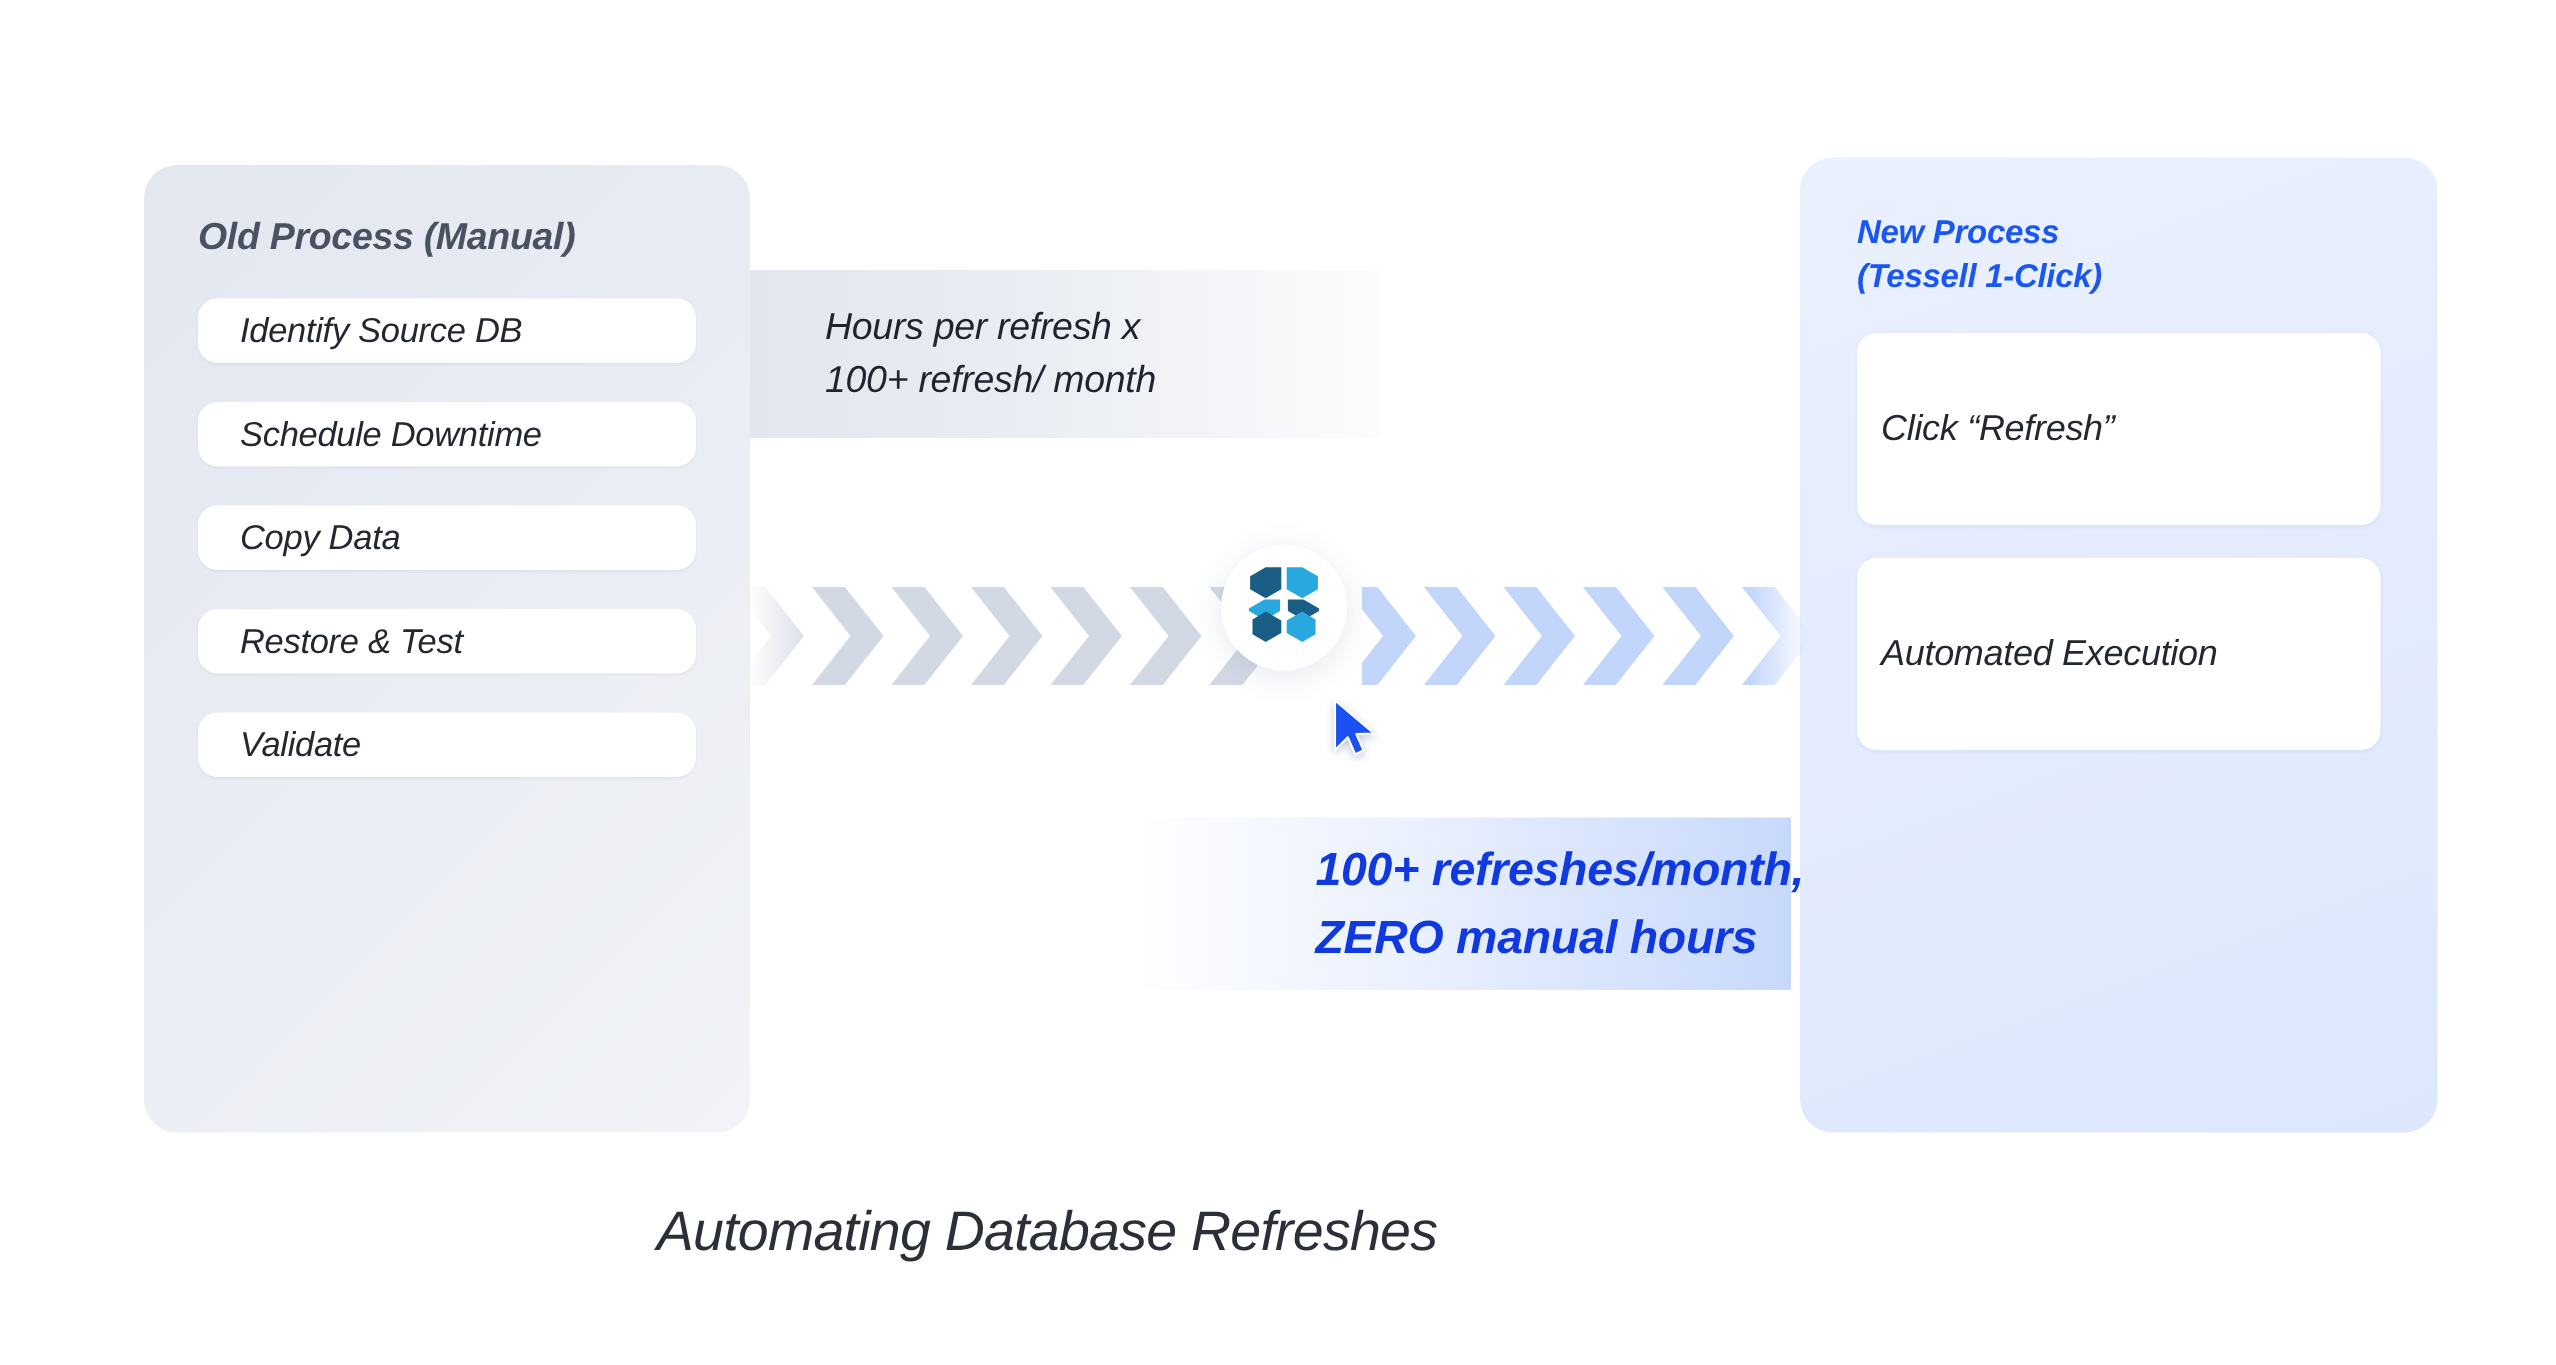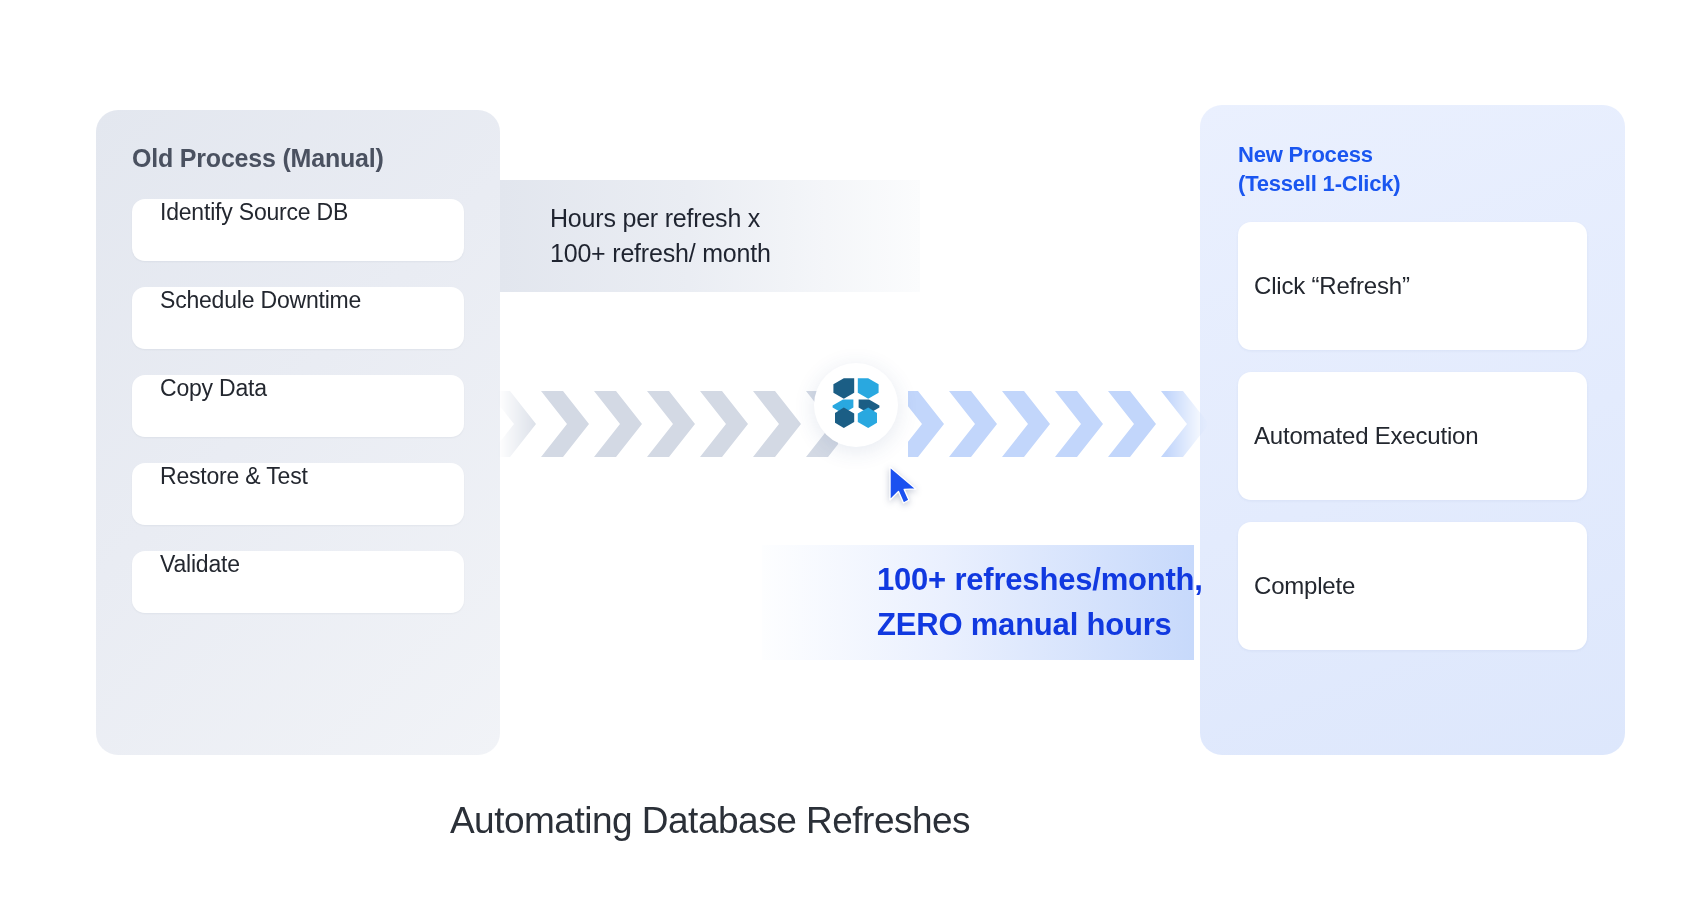"Old Process (Manual)" #stage { font-style: none -> italic }
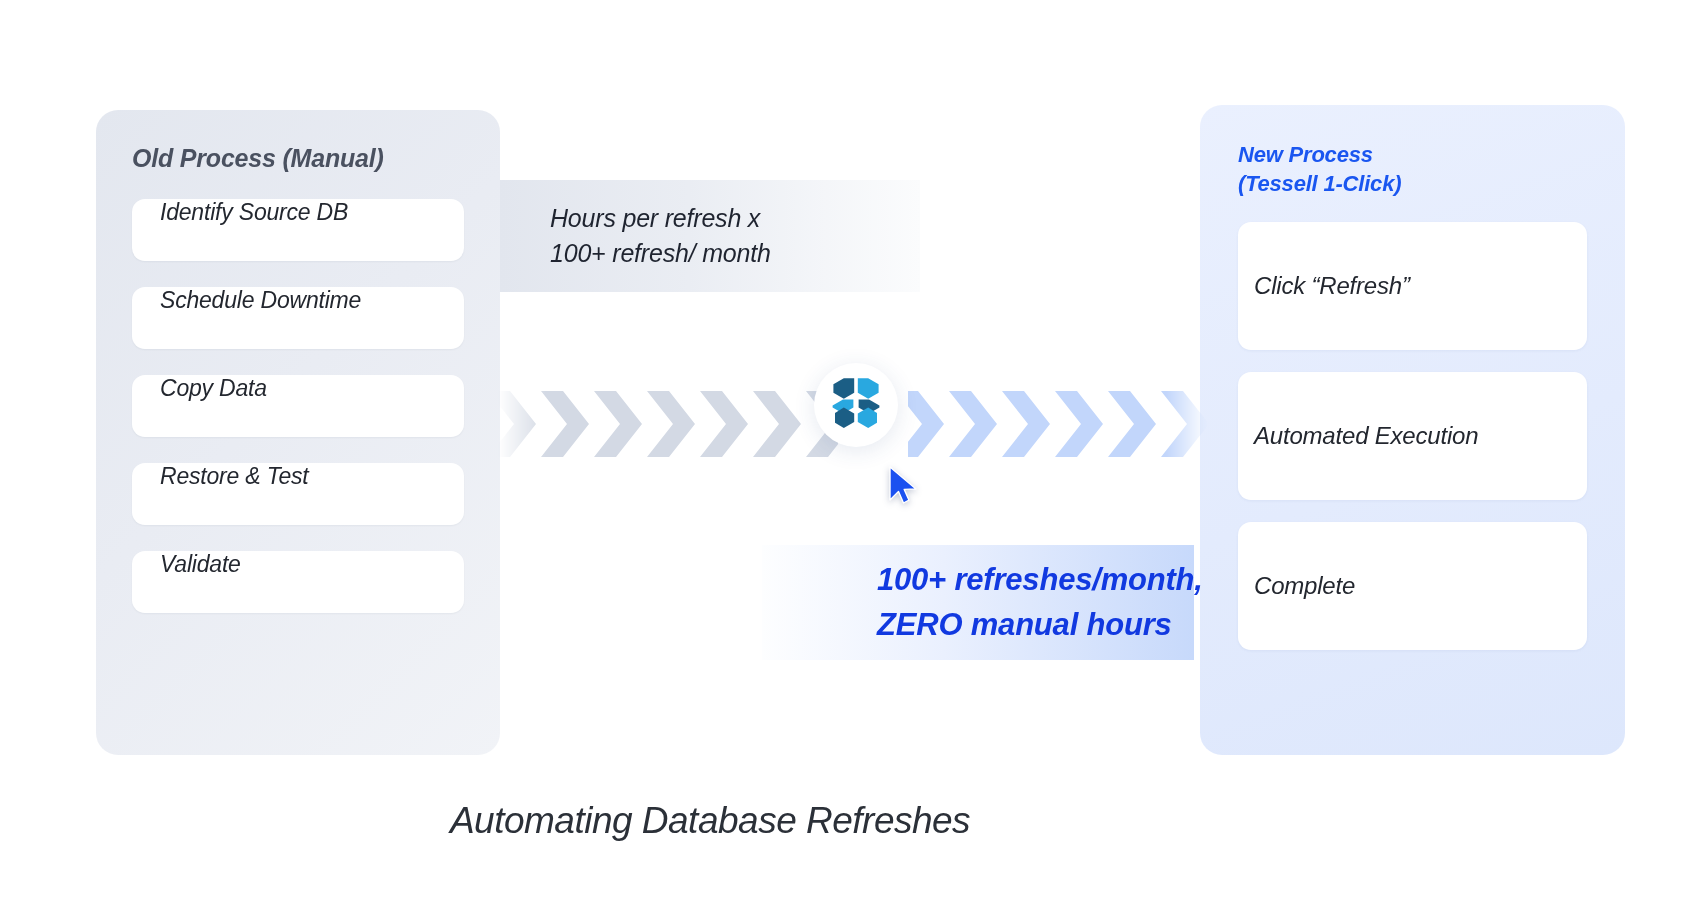"Identify Source DB" .step-card-old { align-items: flex-start -> center; height: 62px -> 43px }
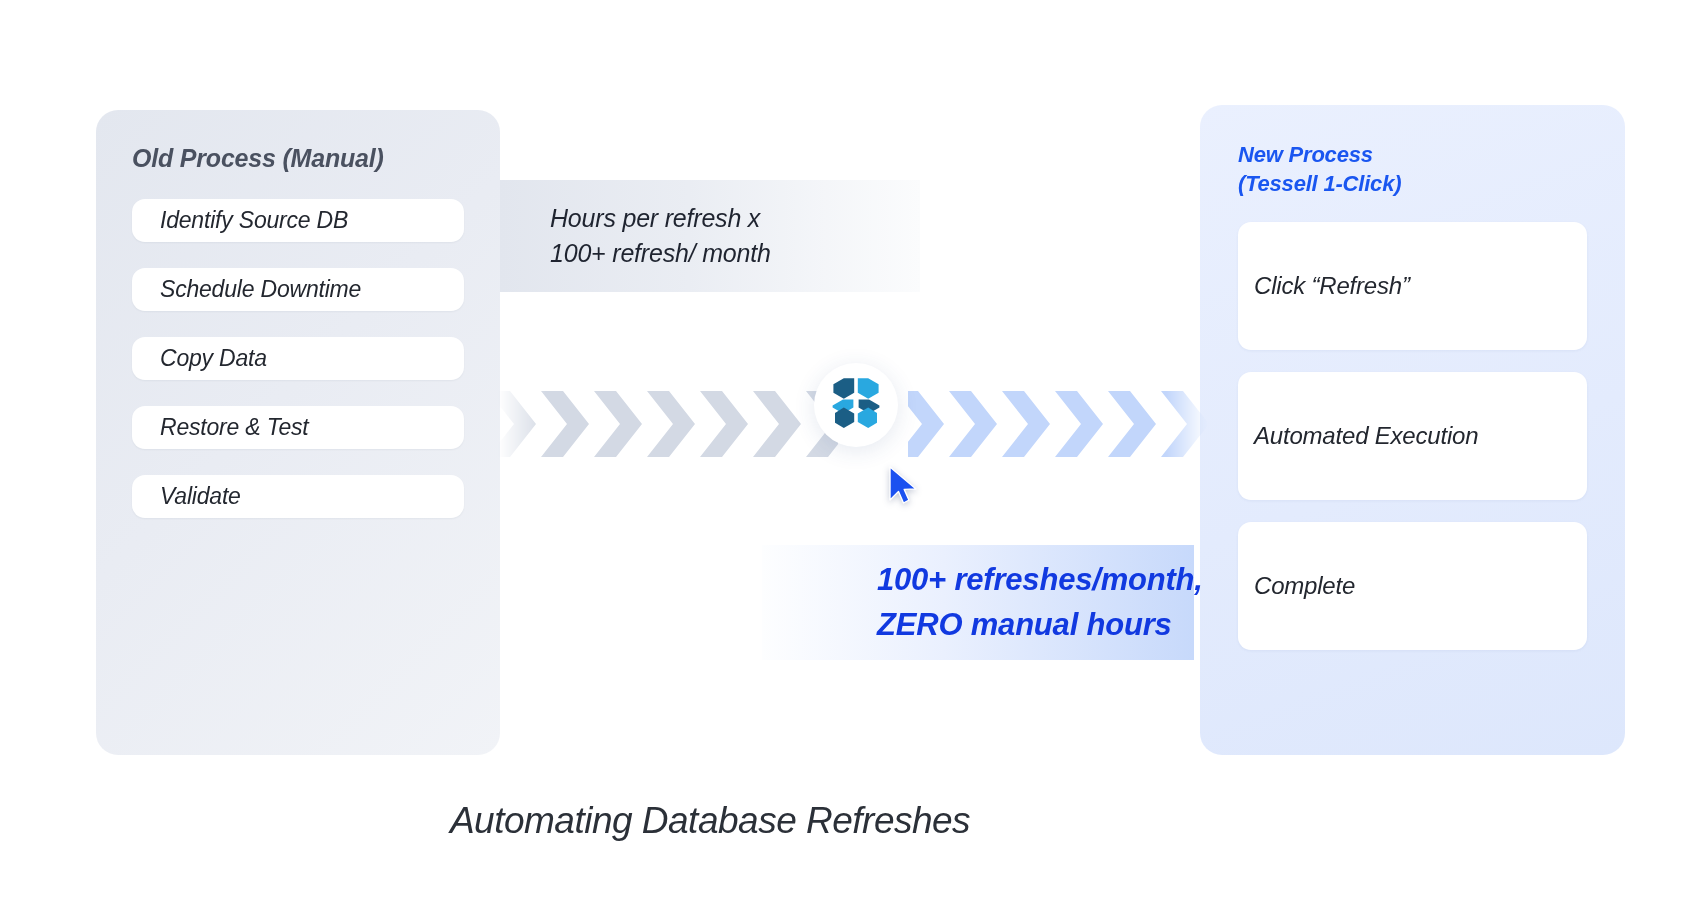"Complete" div.step-card-new { html: <div> <span>Complete</span> </div> -> none }
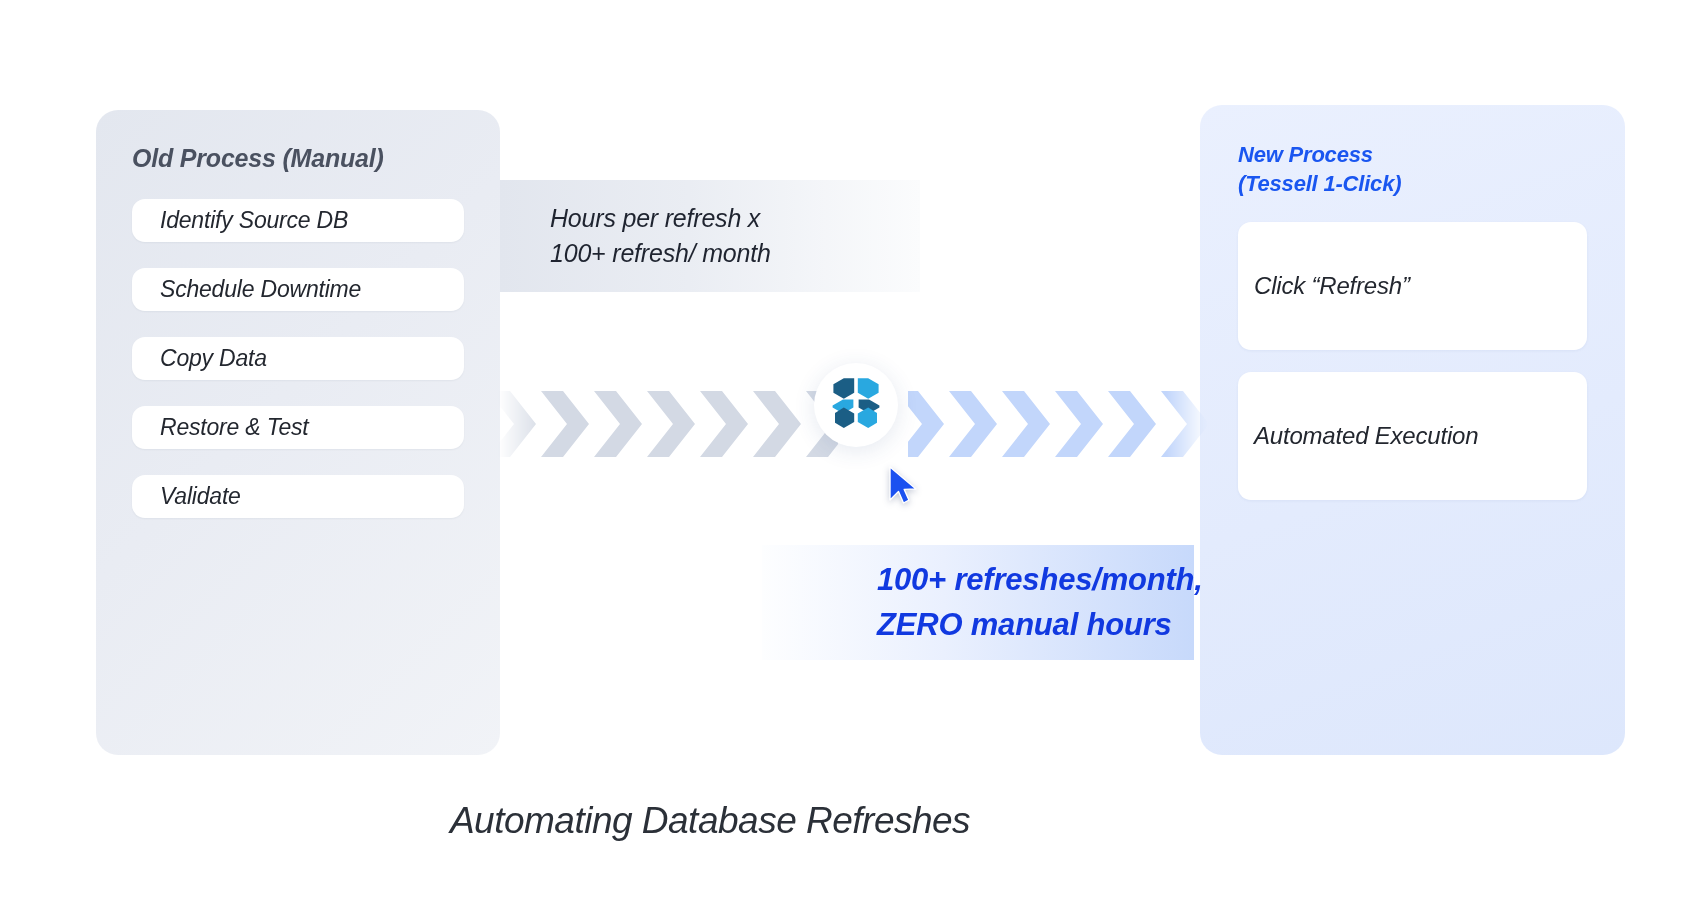"Automating Database Refreshes" .footer-title { left: 12px -> 0 }
